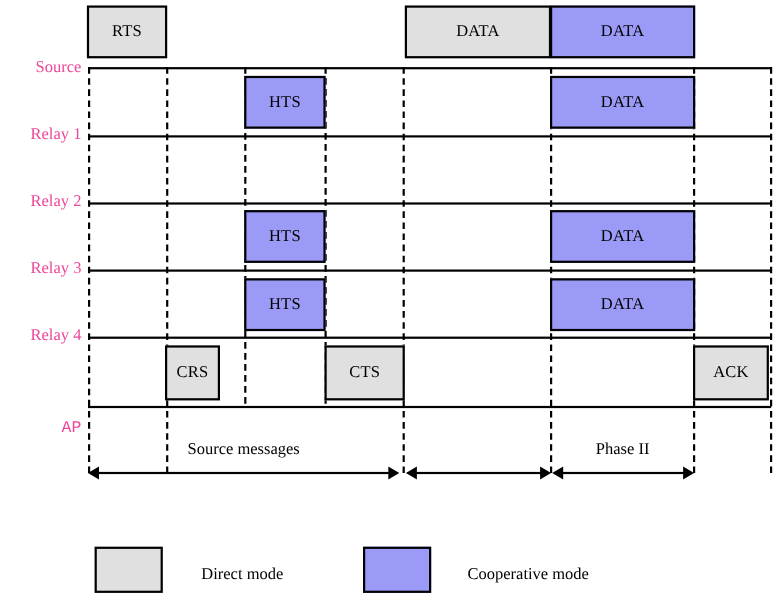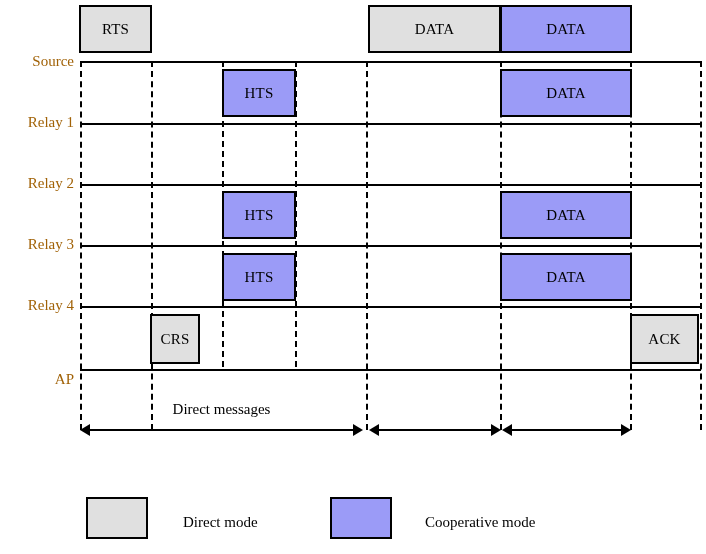"Source" .row-label { color: #a16207 -> #ec4899 }
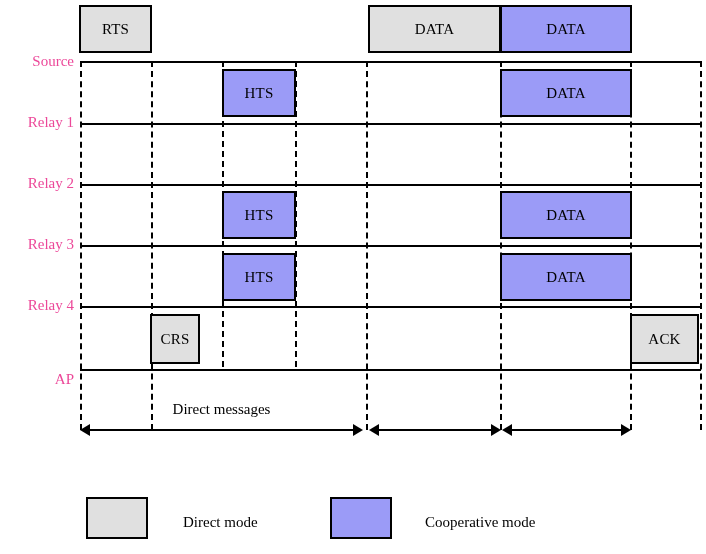"CTS" div.msg { html: none -> <div>CTS</div> }
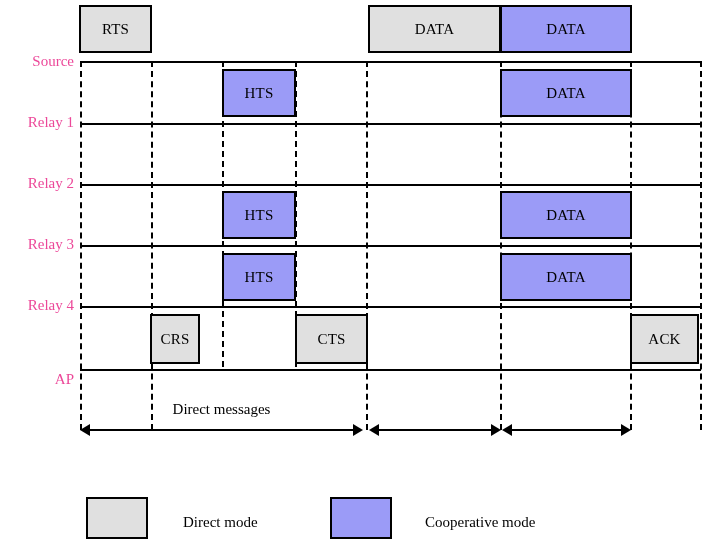"AP" div.row-label { font-family: none -> Liberation Mono, monospace; top: 372px -> 382px }
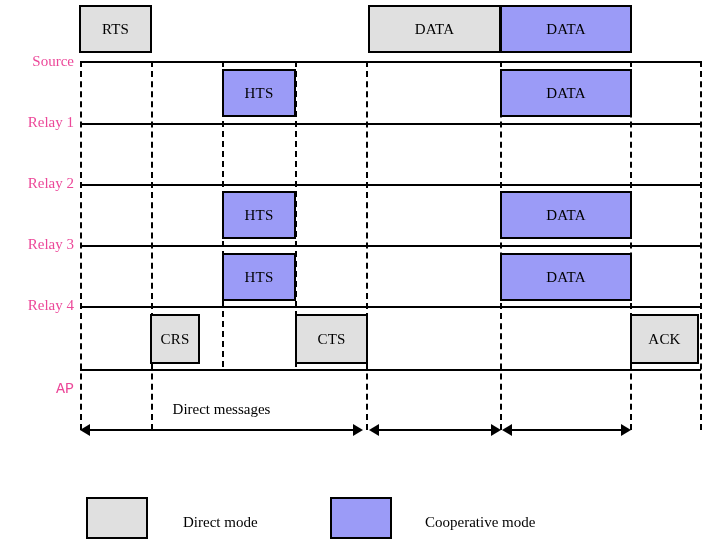"Direct messages" div.phase-label { text: Direct -> Source }
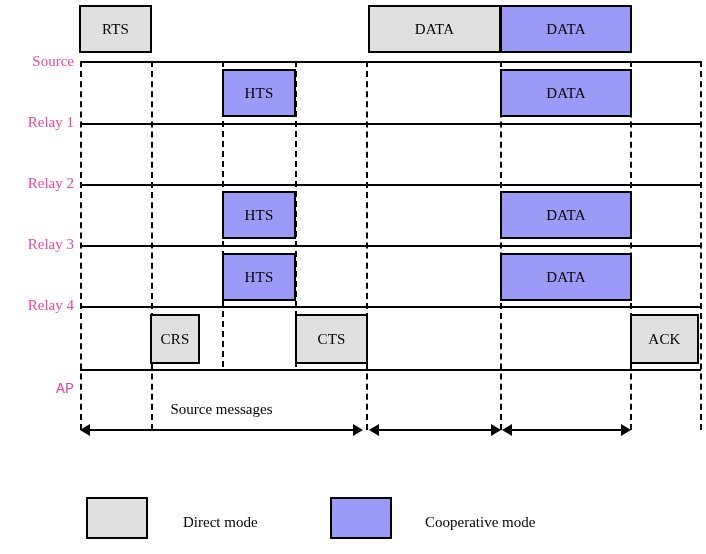"Phase II" div.phase-label { html: none -> <div>Phase II</div> }
